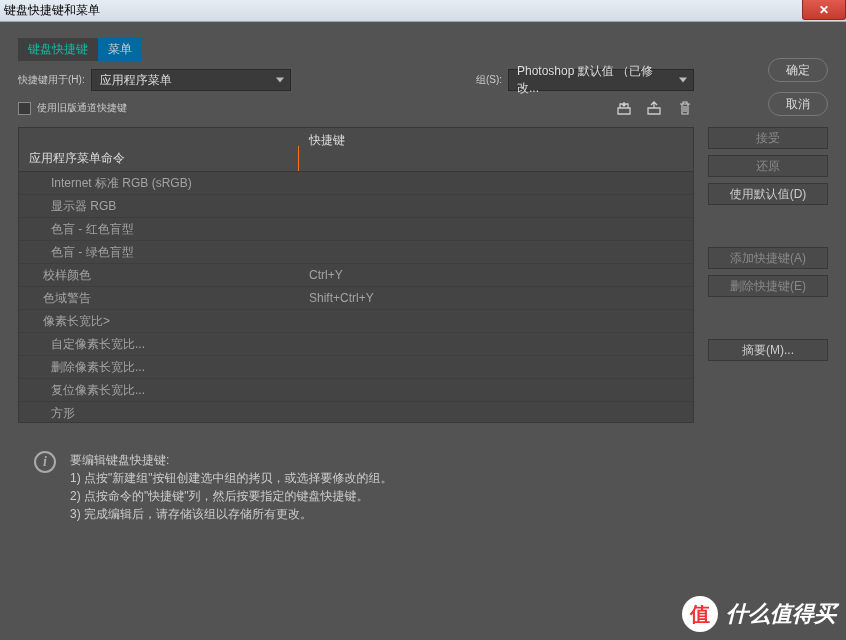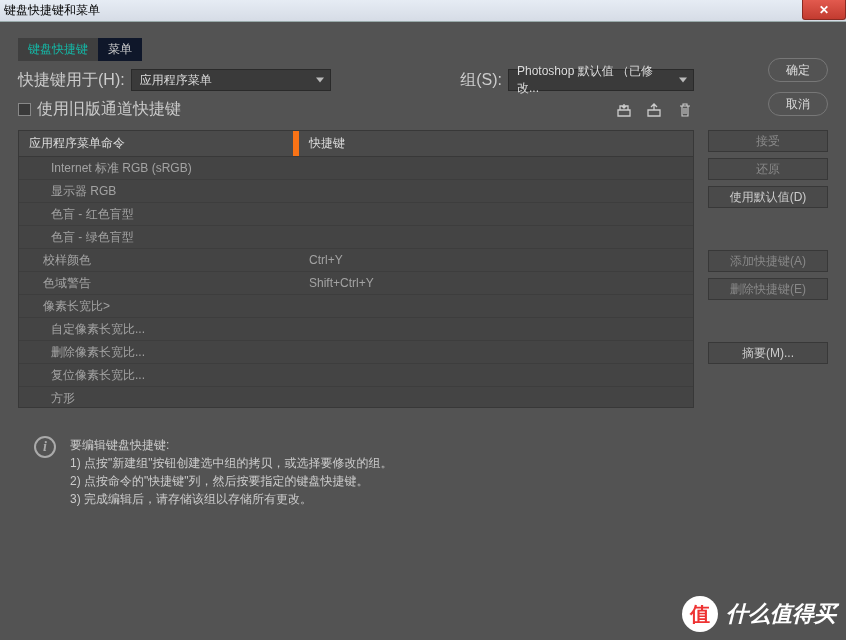"菜单" .tab { background: #0f172a -> #0369a1 }
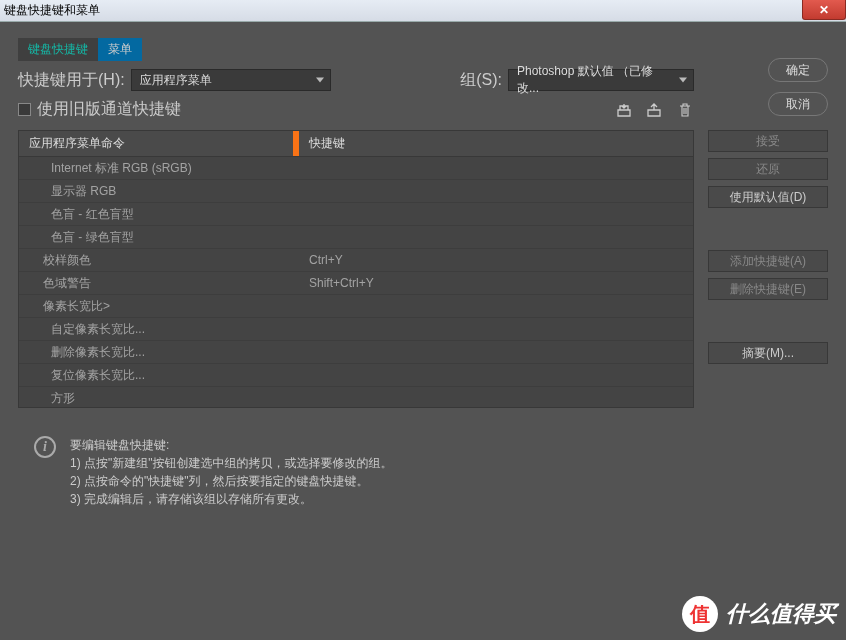"快捷键用于(H):" .label { font-size: 16px -> 10px }
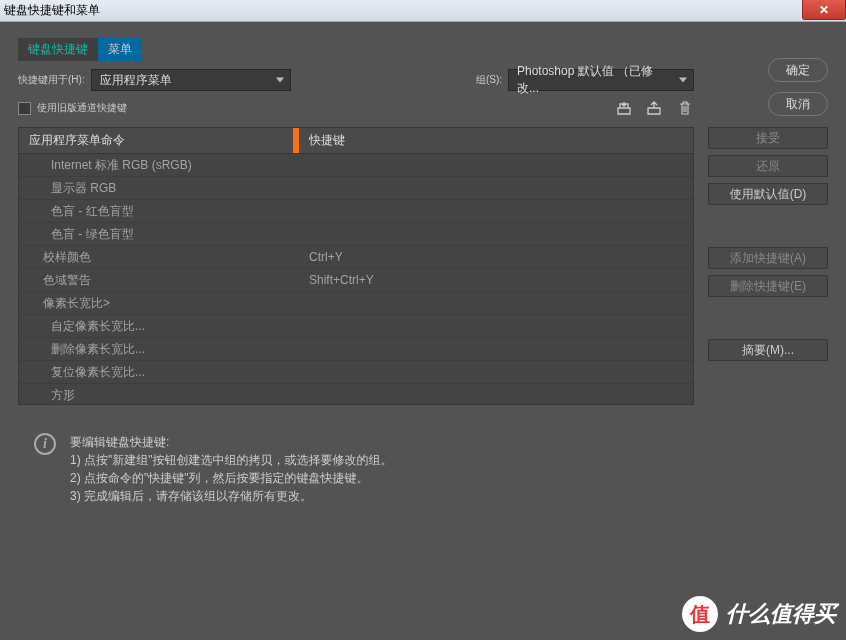"应用程序菜单命令" .th1 { border-right: 6px solid #f97316 -> 1px solid #f97316; margin-top: none -> 18px }
